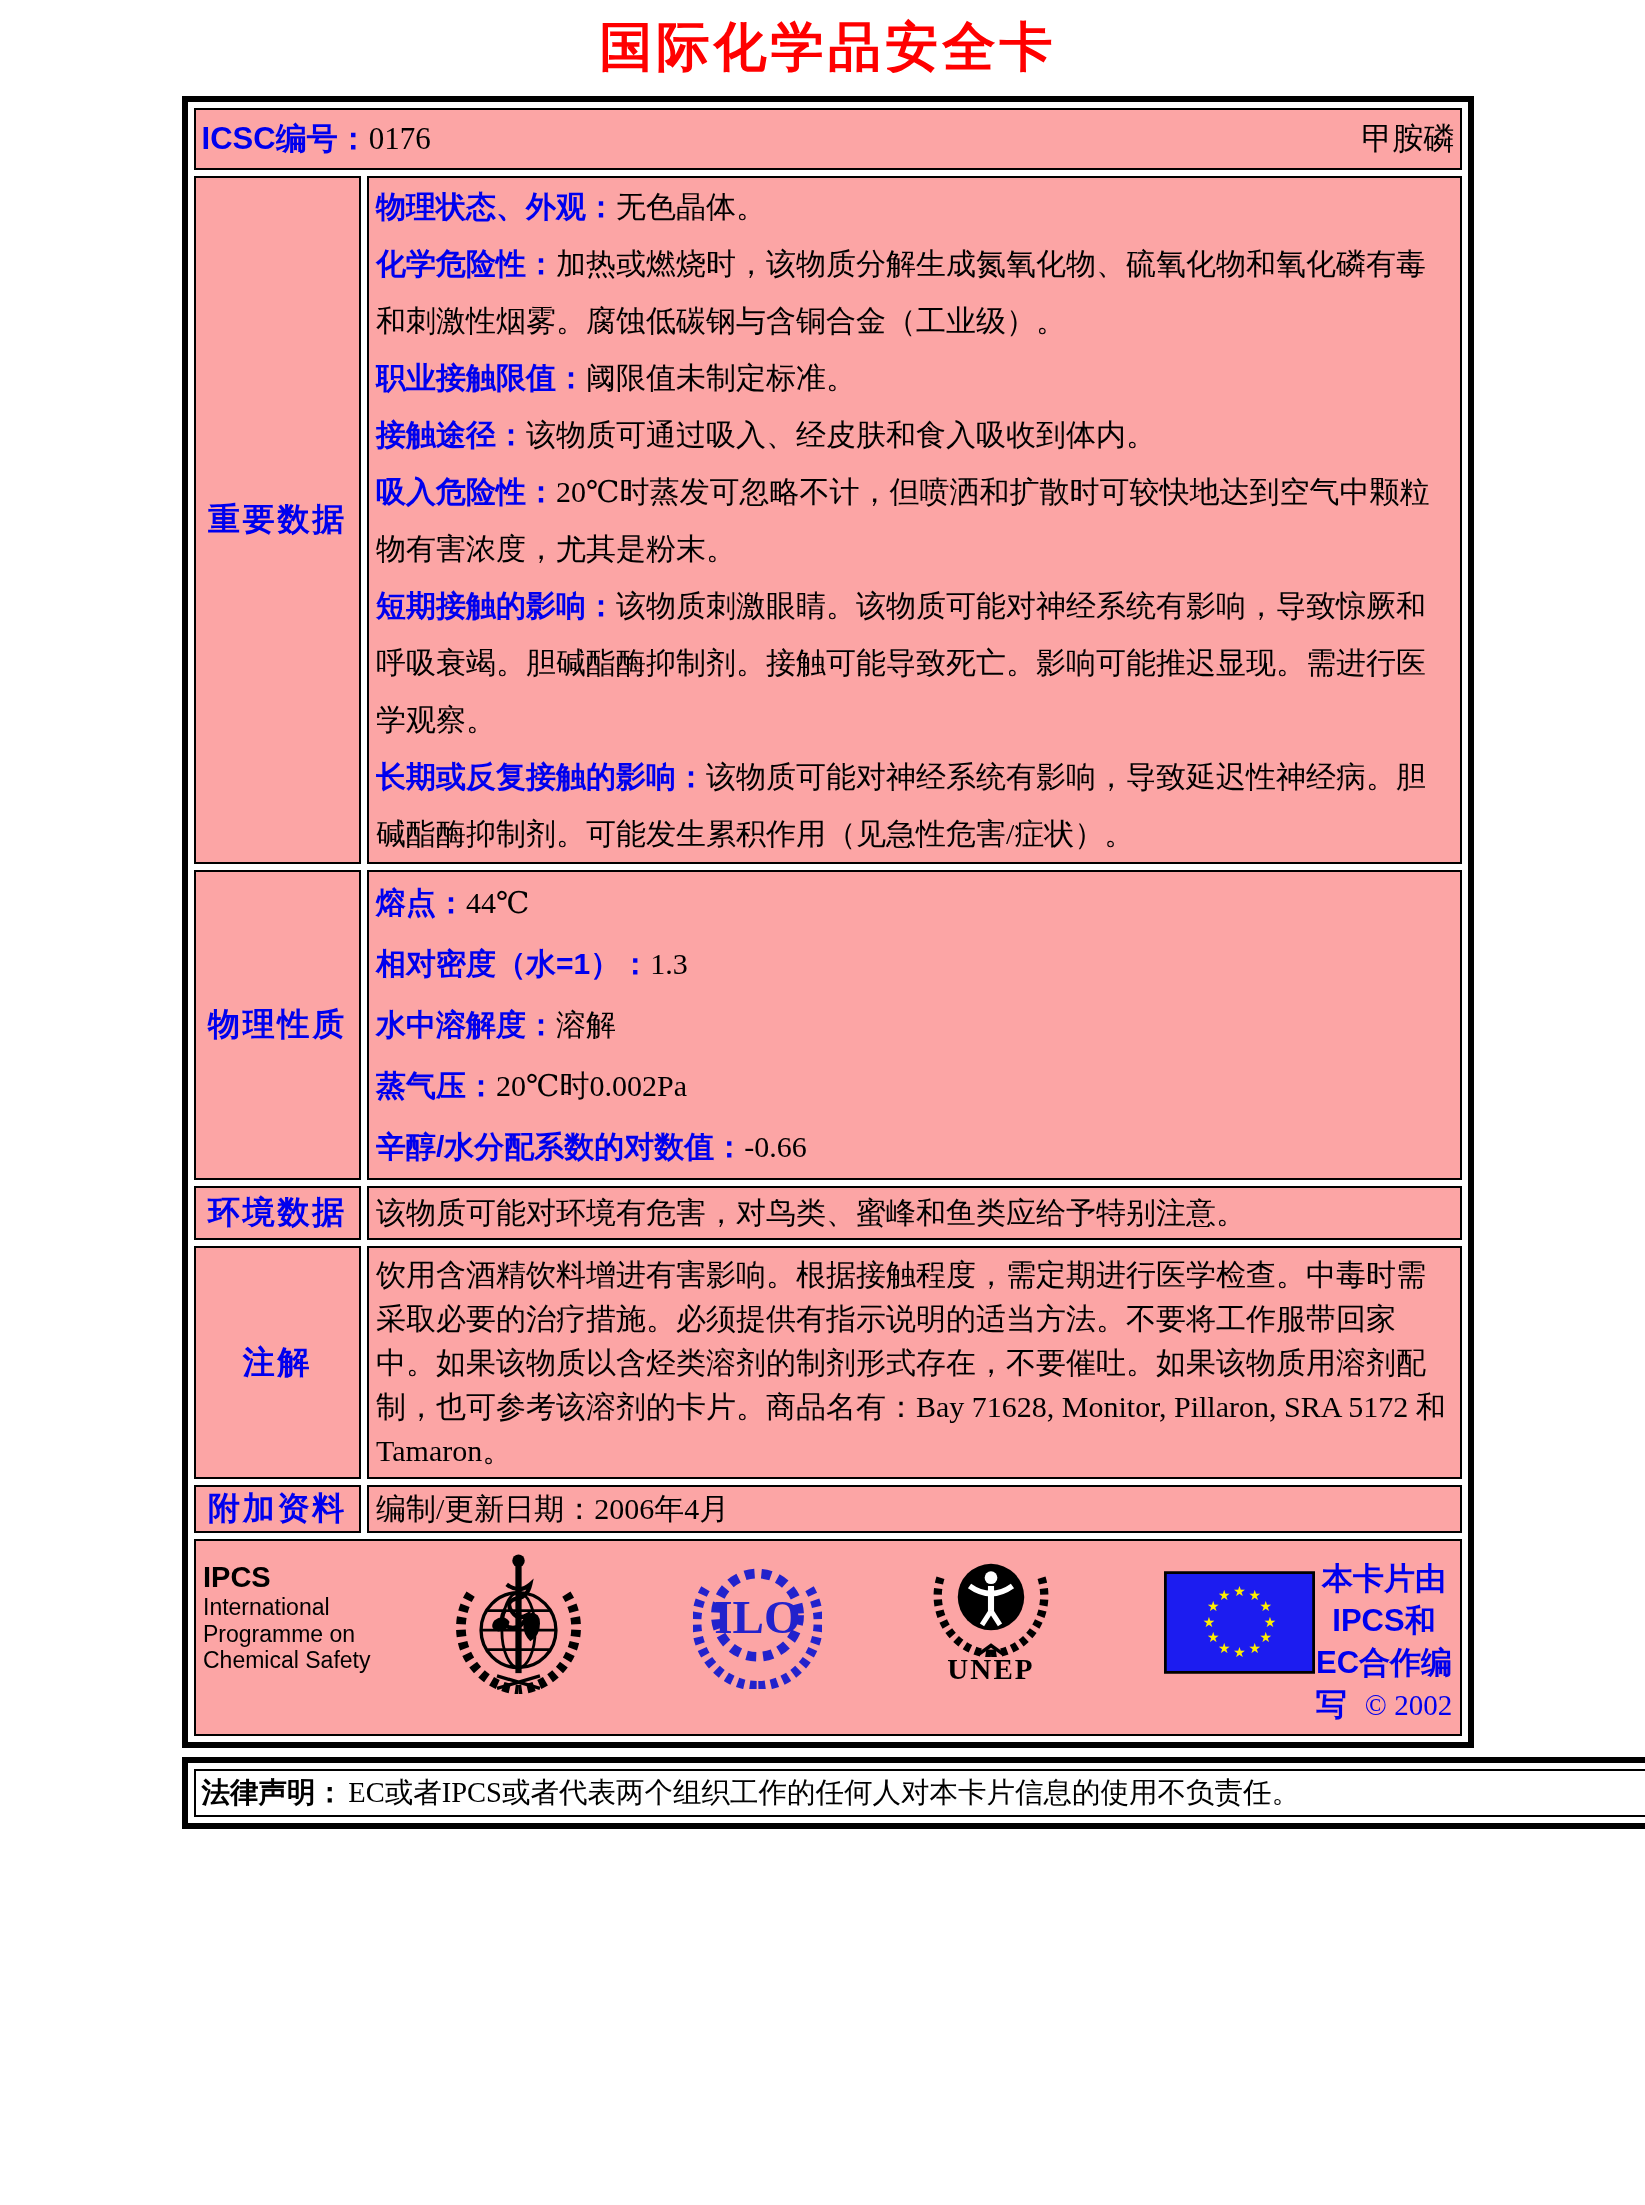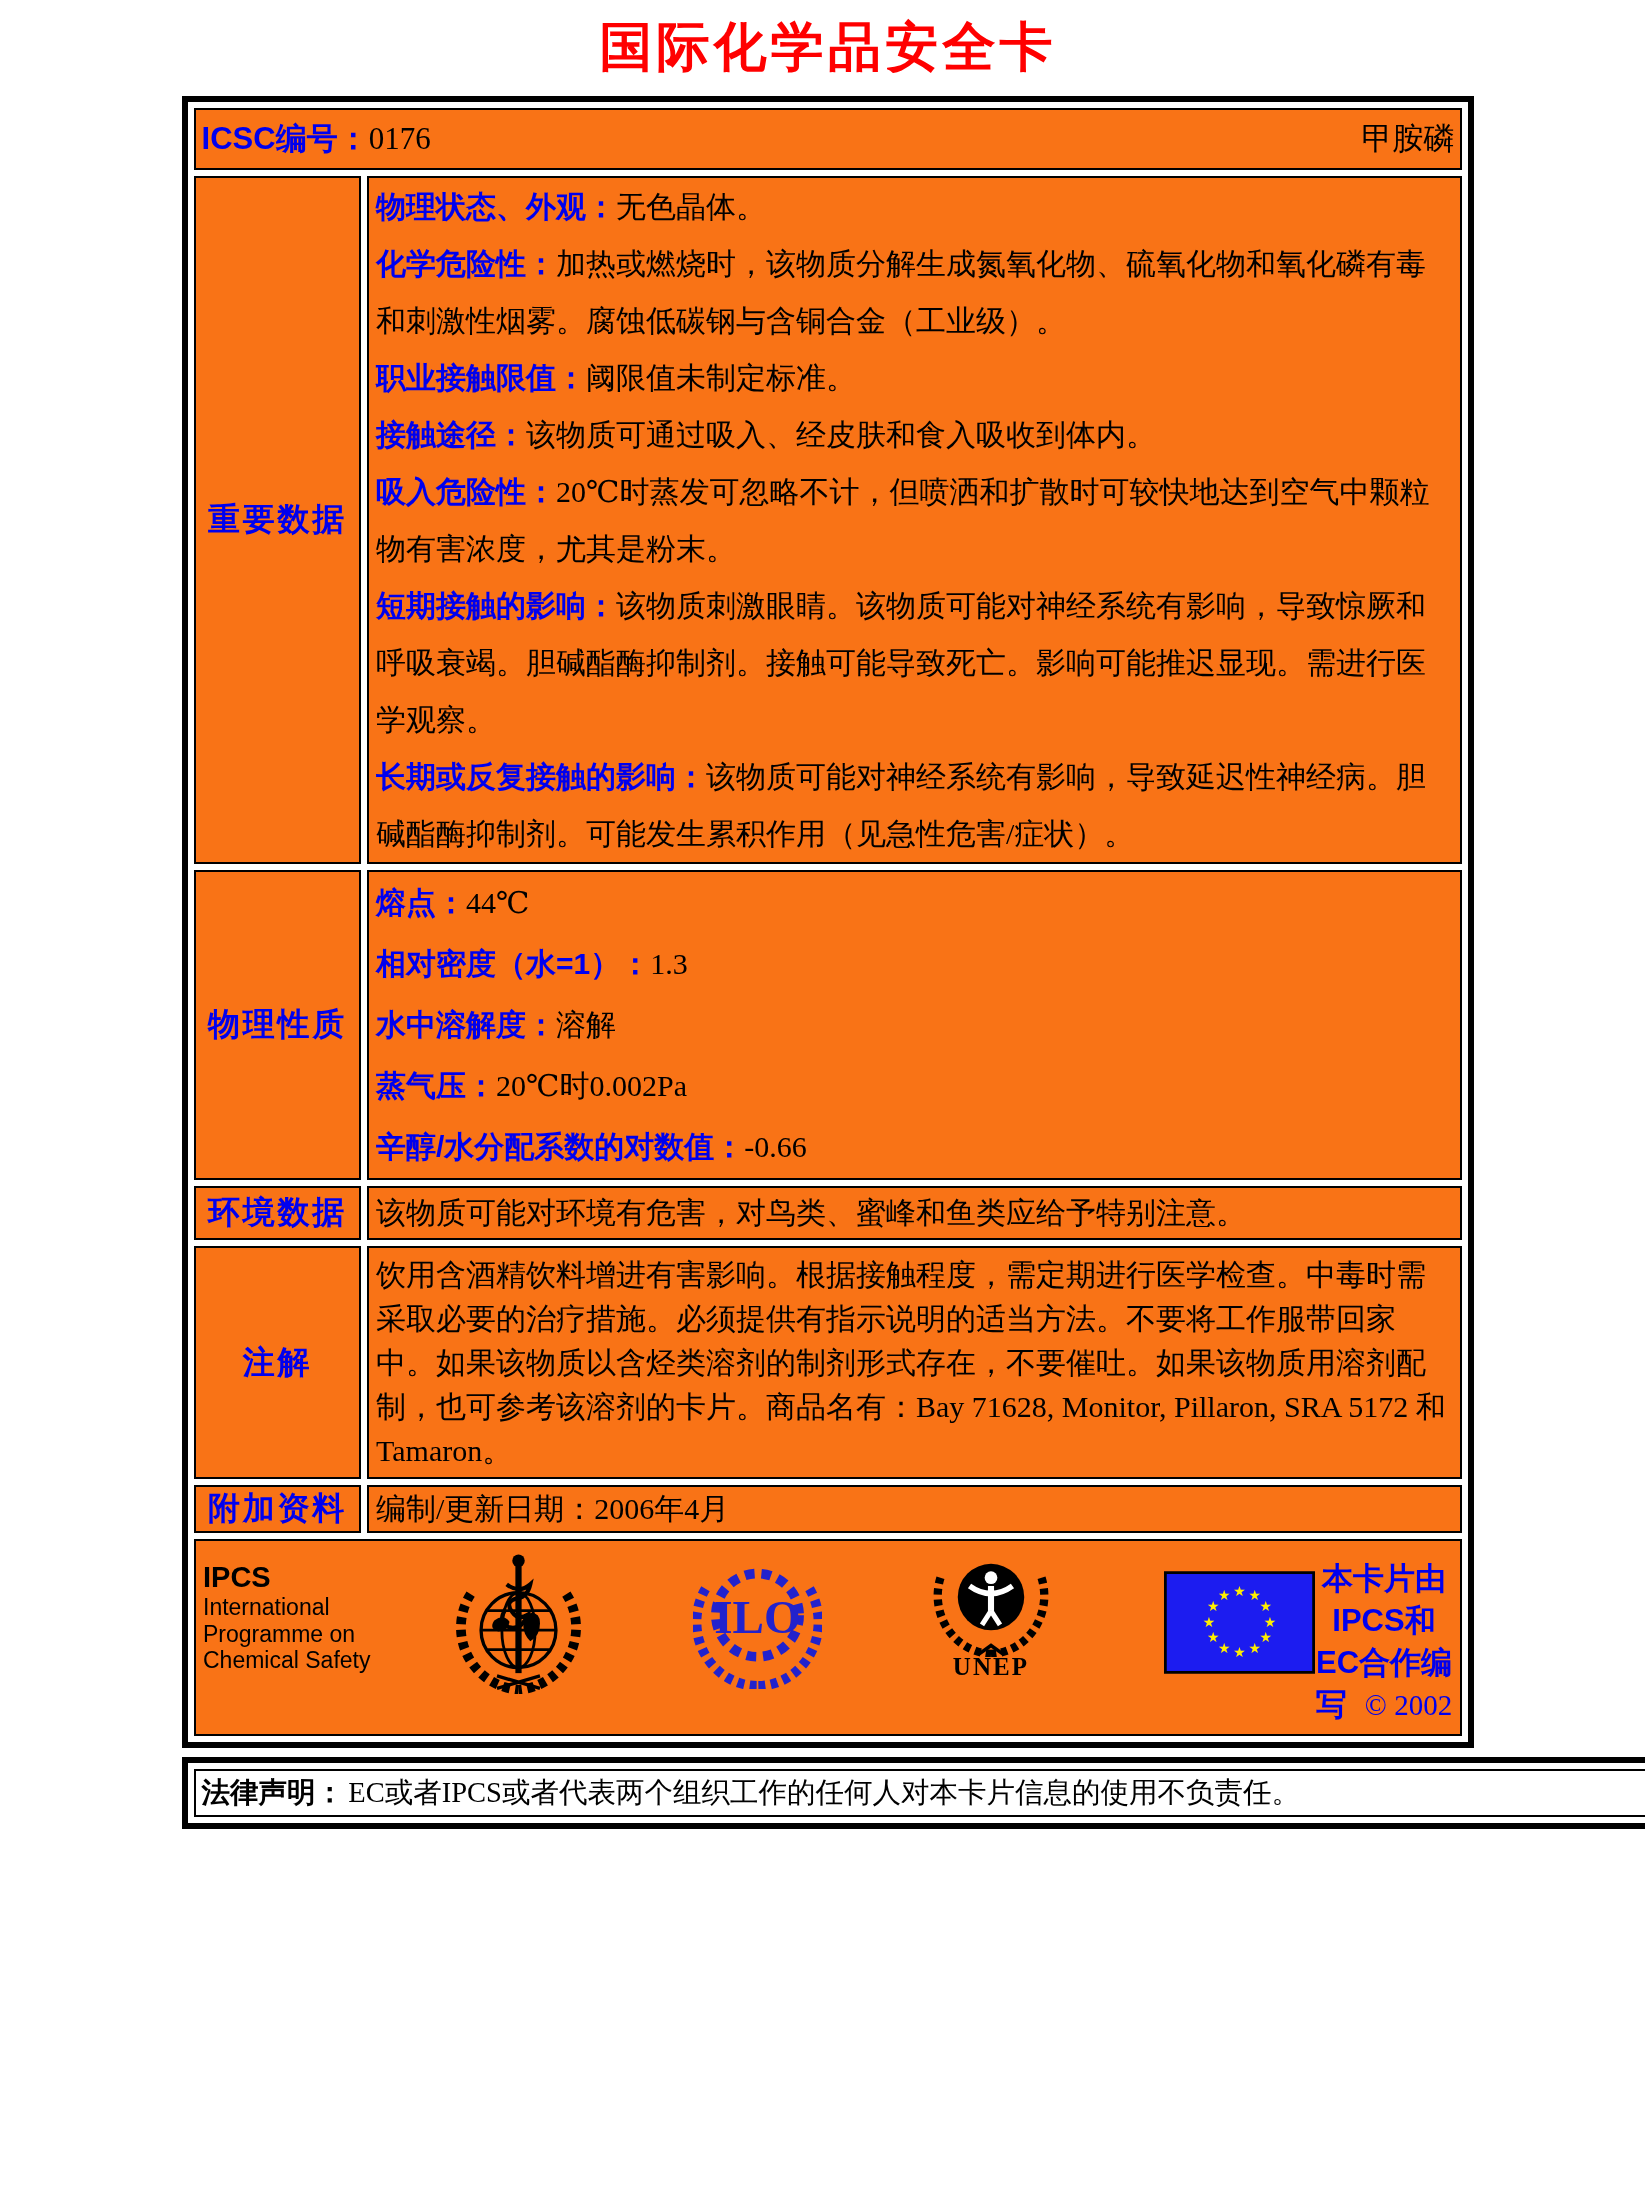"ICSC编号：0176" table.card td { background: #f97316 -> #fca5a5 }
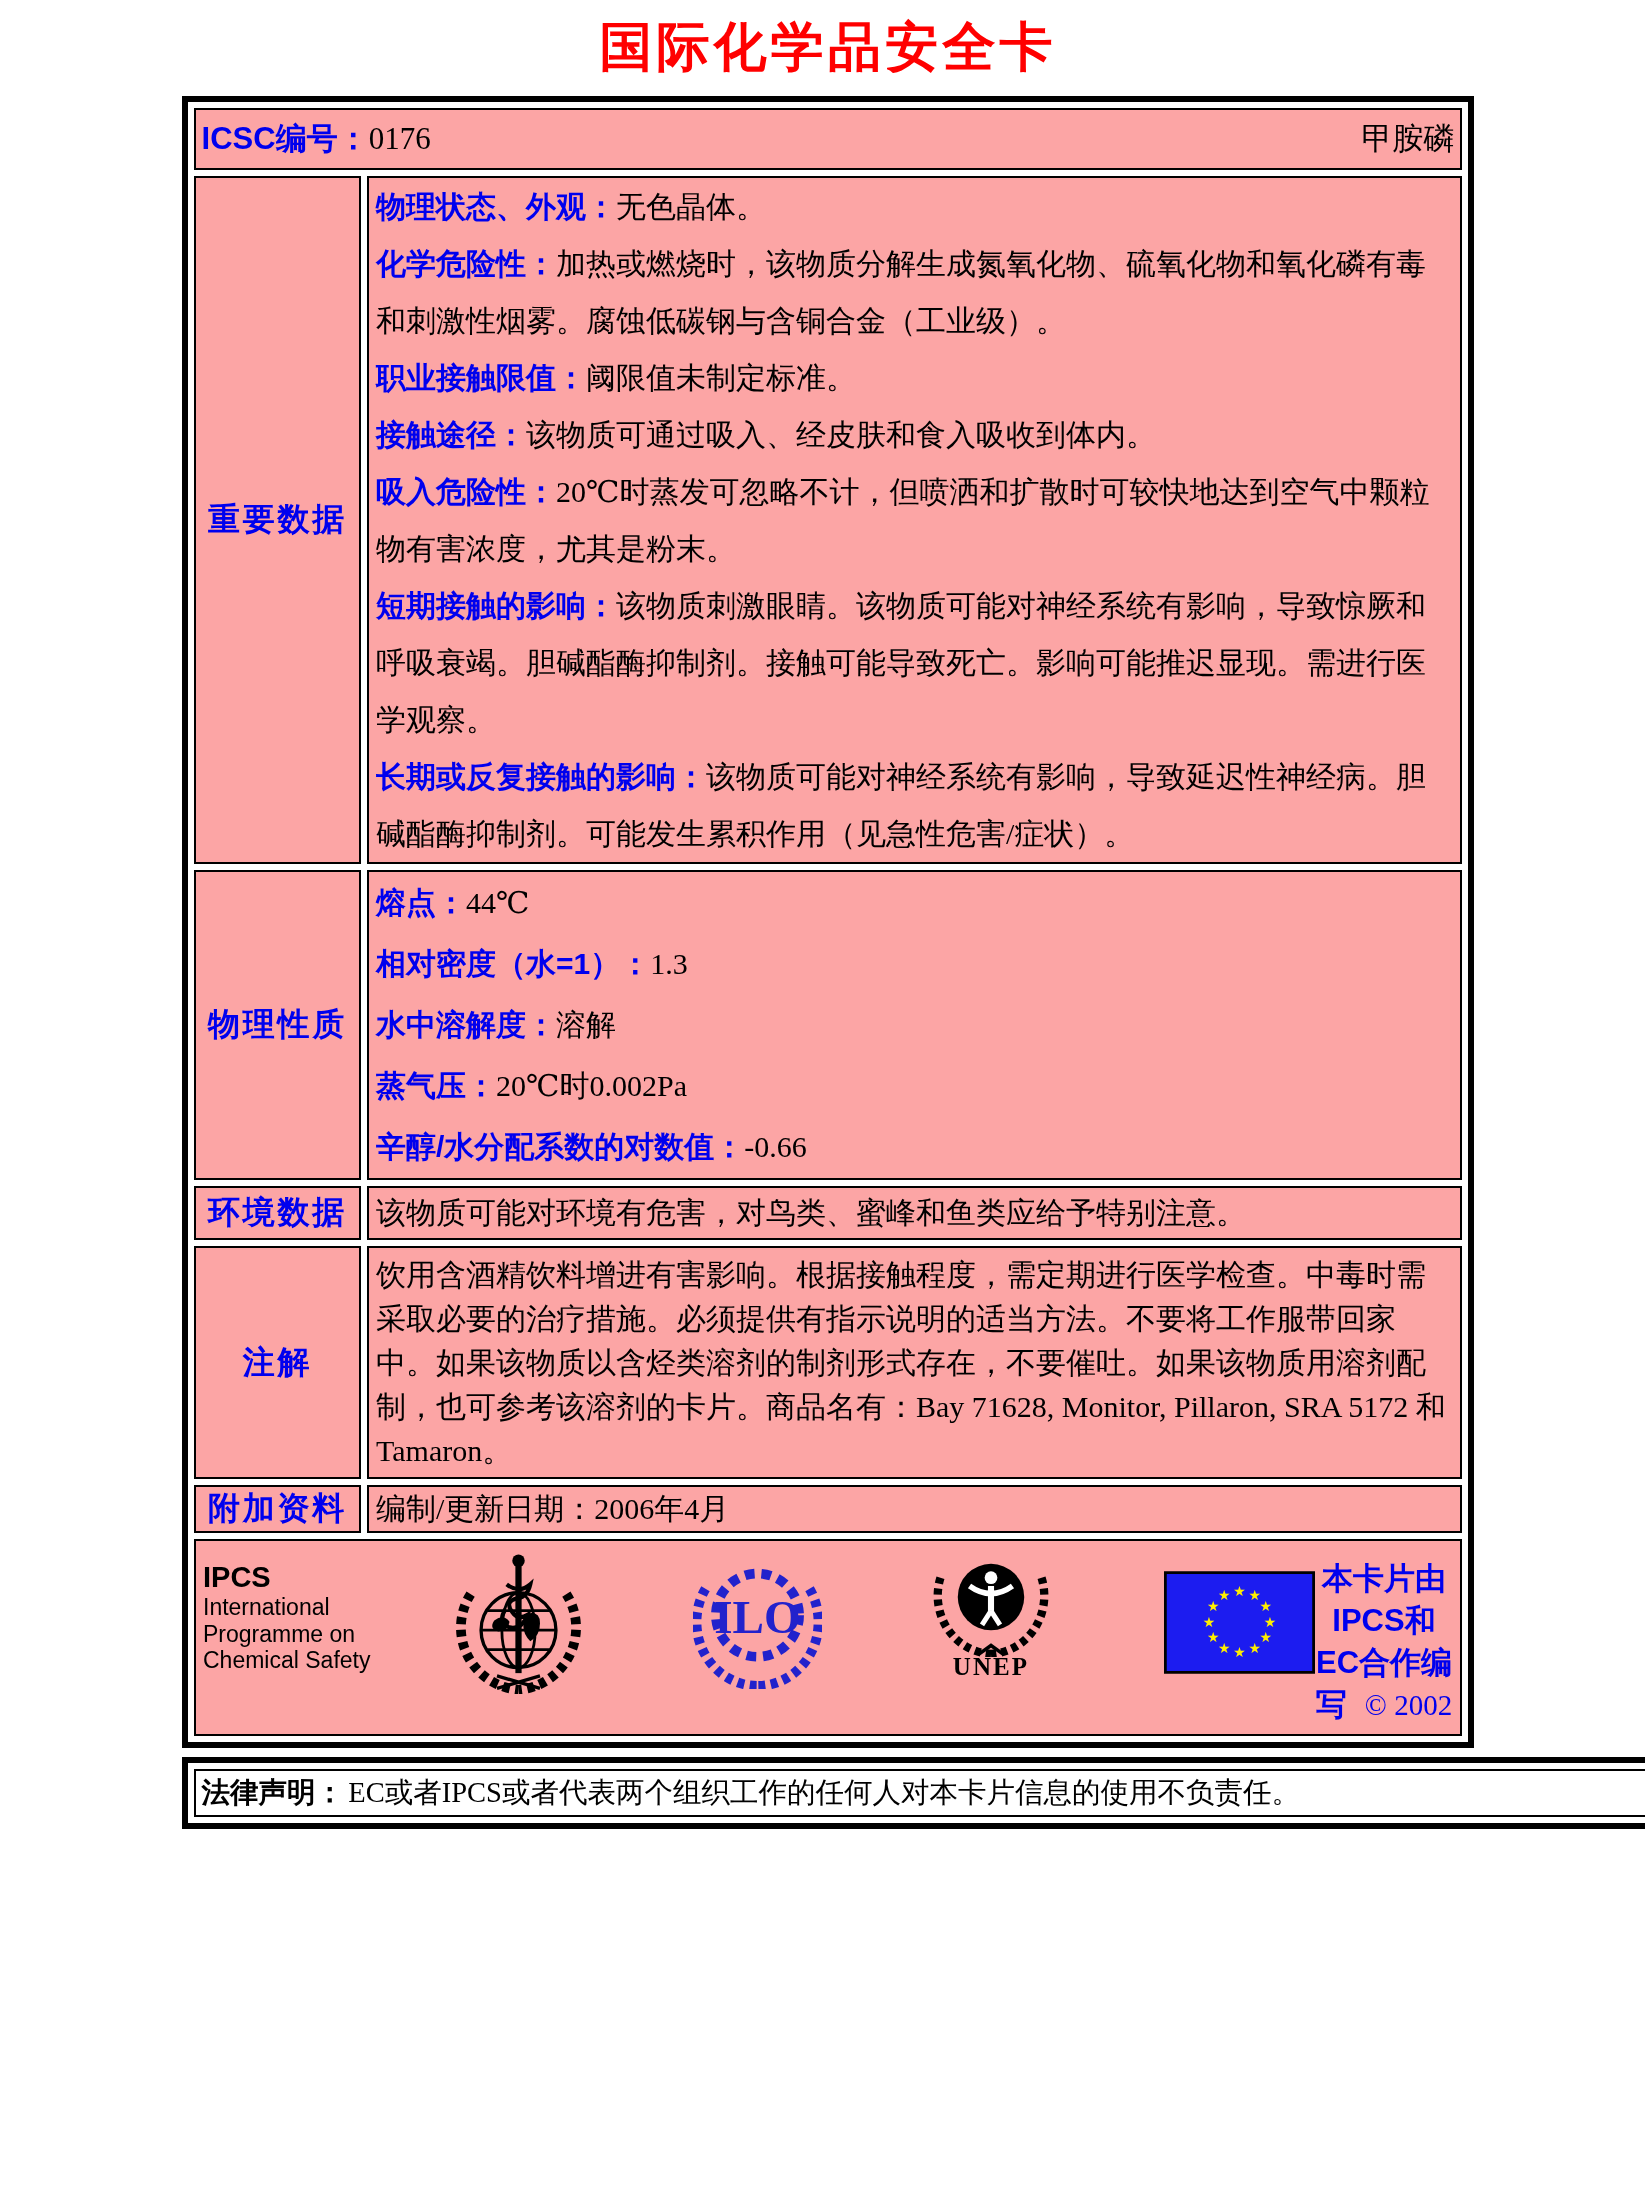"UNEP" .unep-word { font-size: 25px -> 29px }
